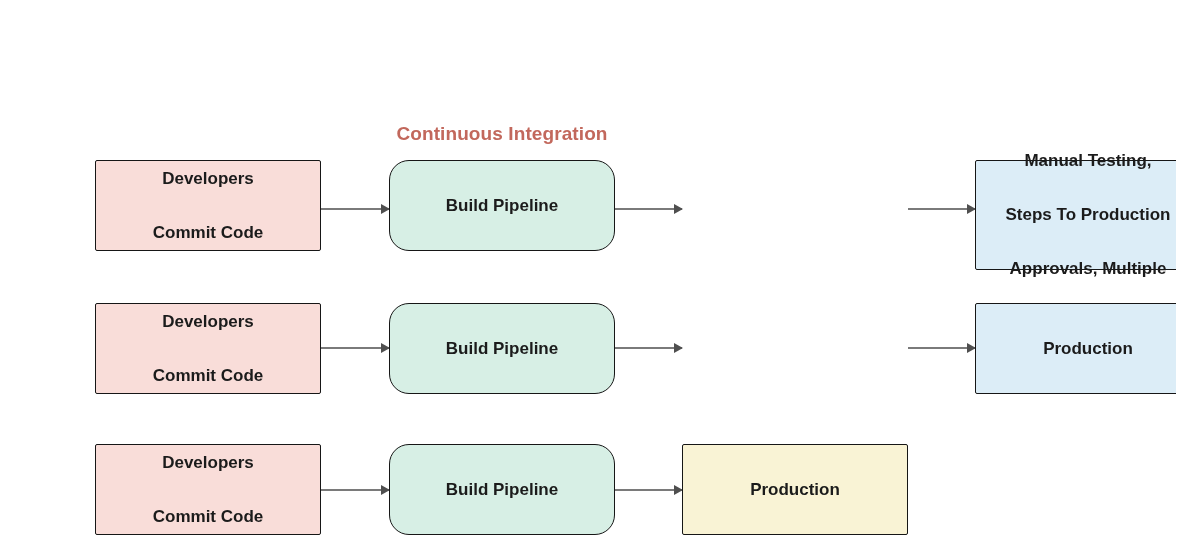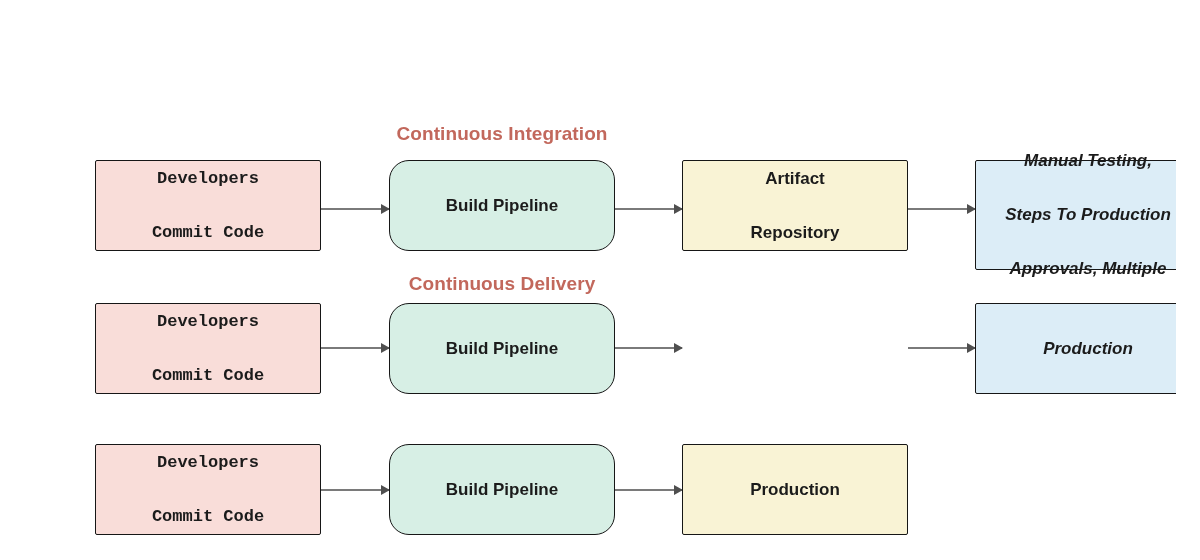"Manual Testing," .fill-blue { font-style: italic -> none }
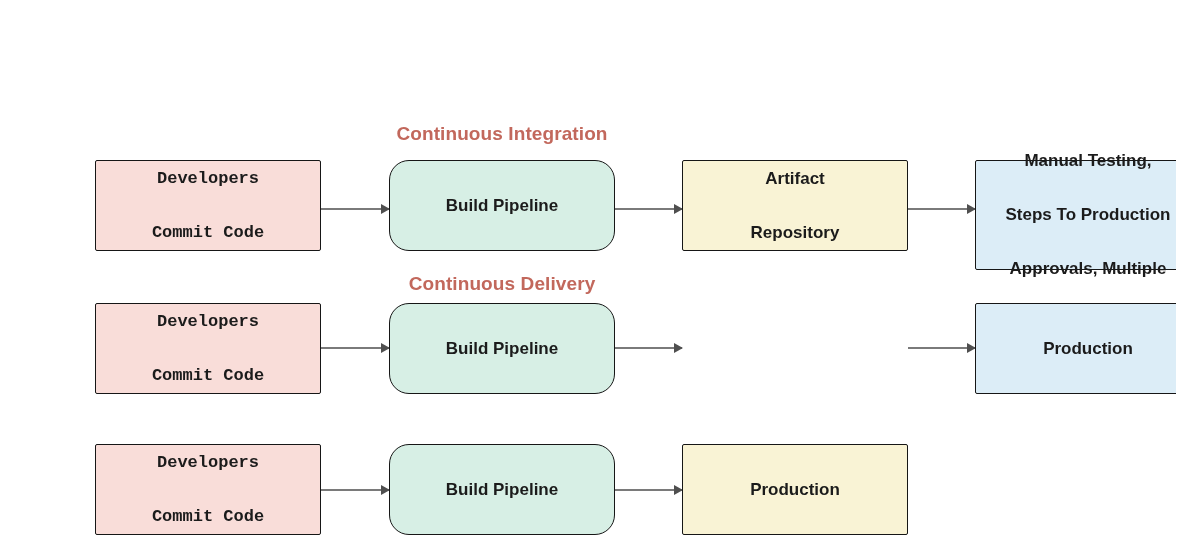"Developers" .col-1 { font-family: Liberation Mono, monospace -> none }
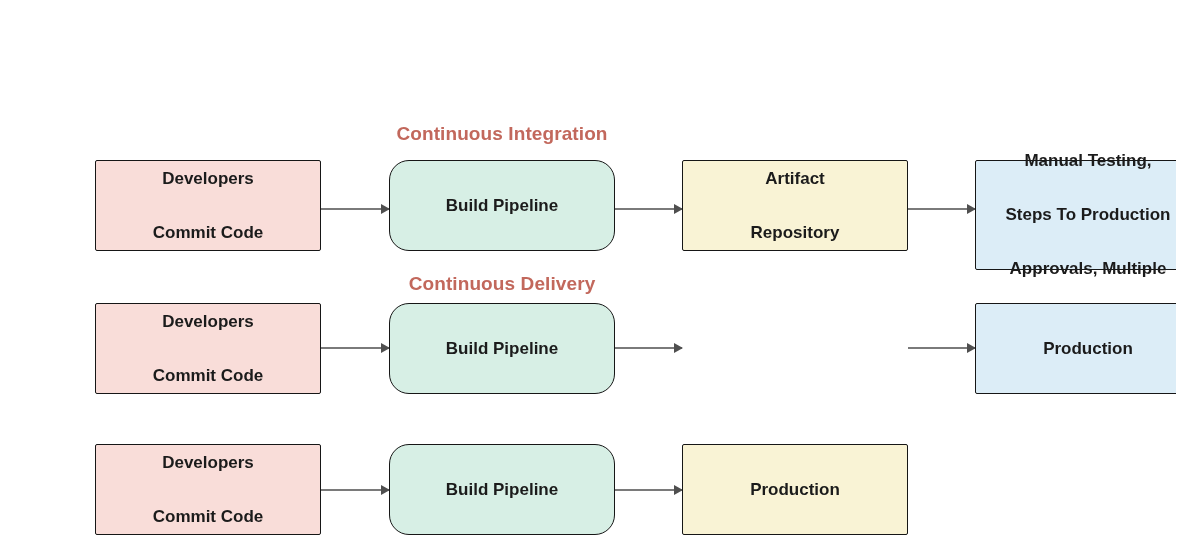"Artifact" div.box { html: <div> <span>Artifact</span> <span>Repository</span> </div> -> none }
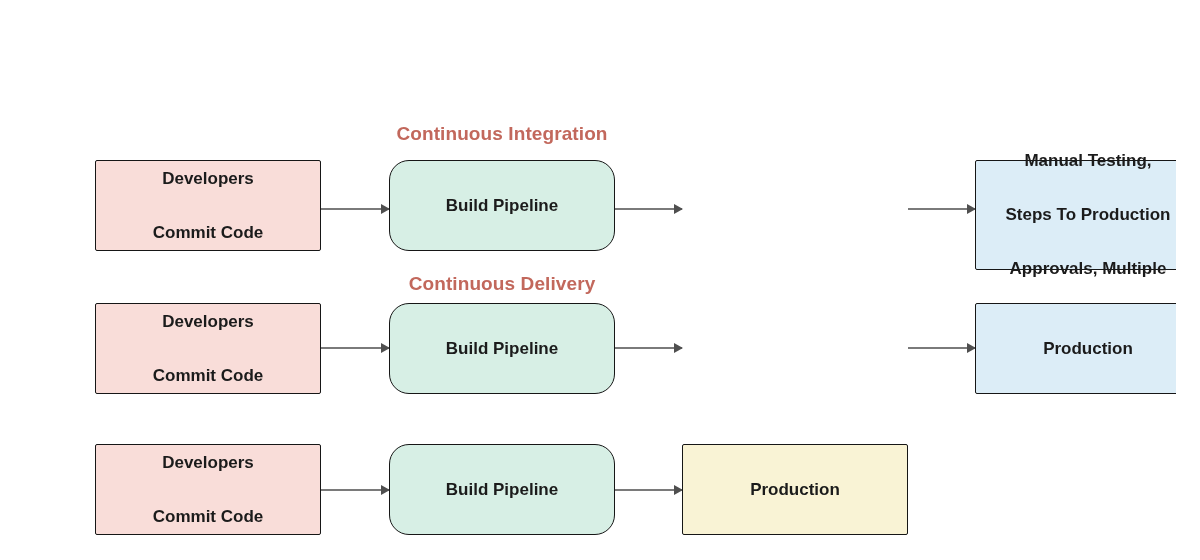"Continuous Delivery" div.row-title { html: <div>Continuous Delivery</div> -> none }
